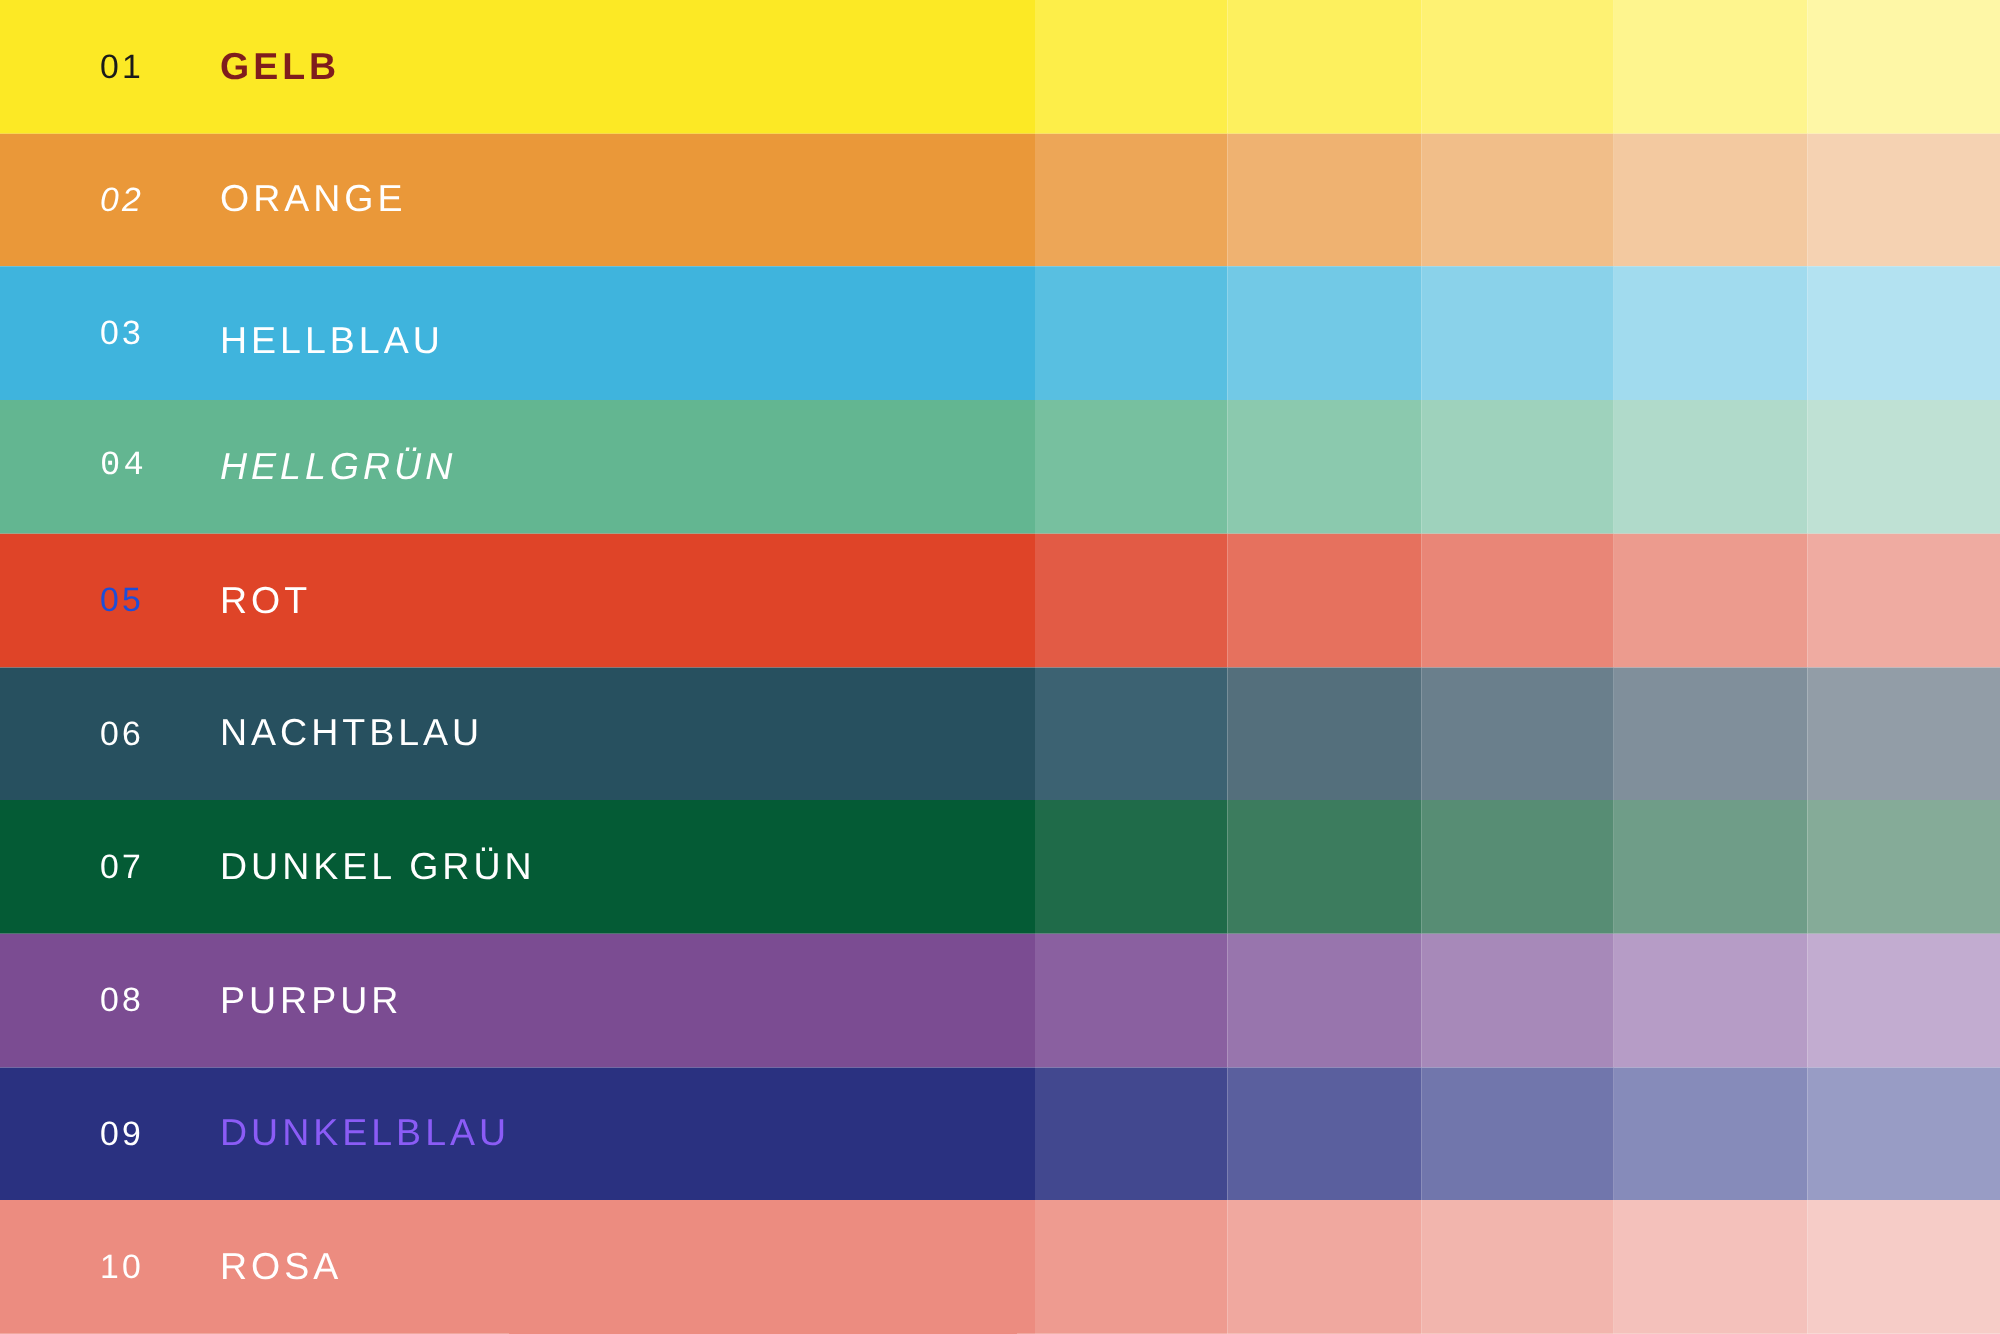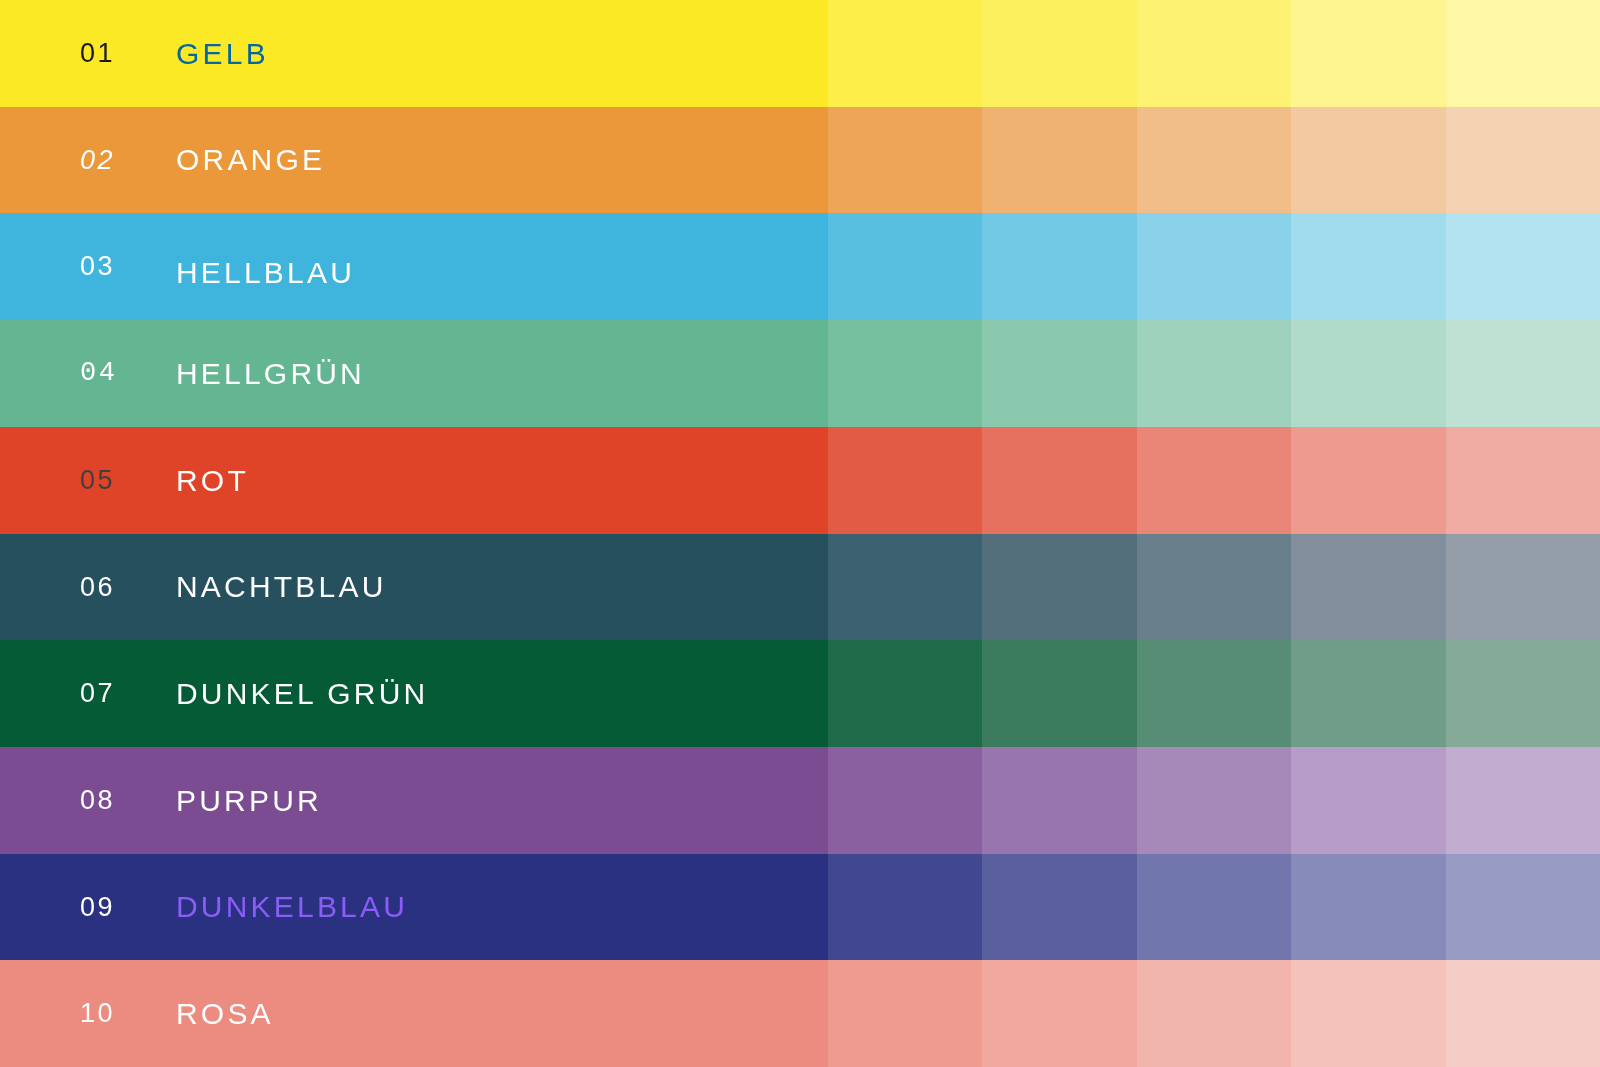"GELB" span.name { color: #0369a1 -> #7f1d1d; font-weight: none -> bold }
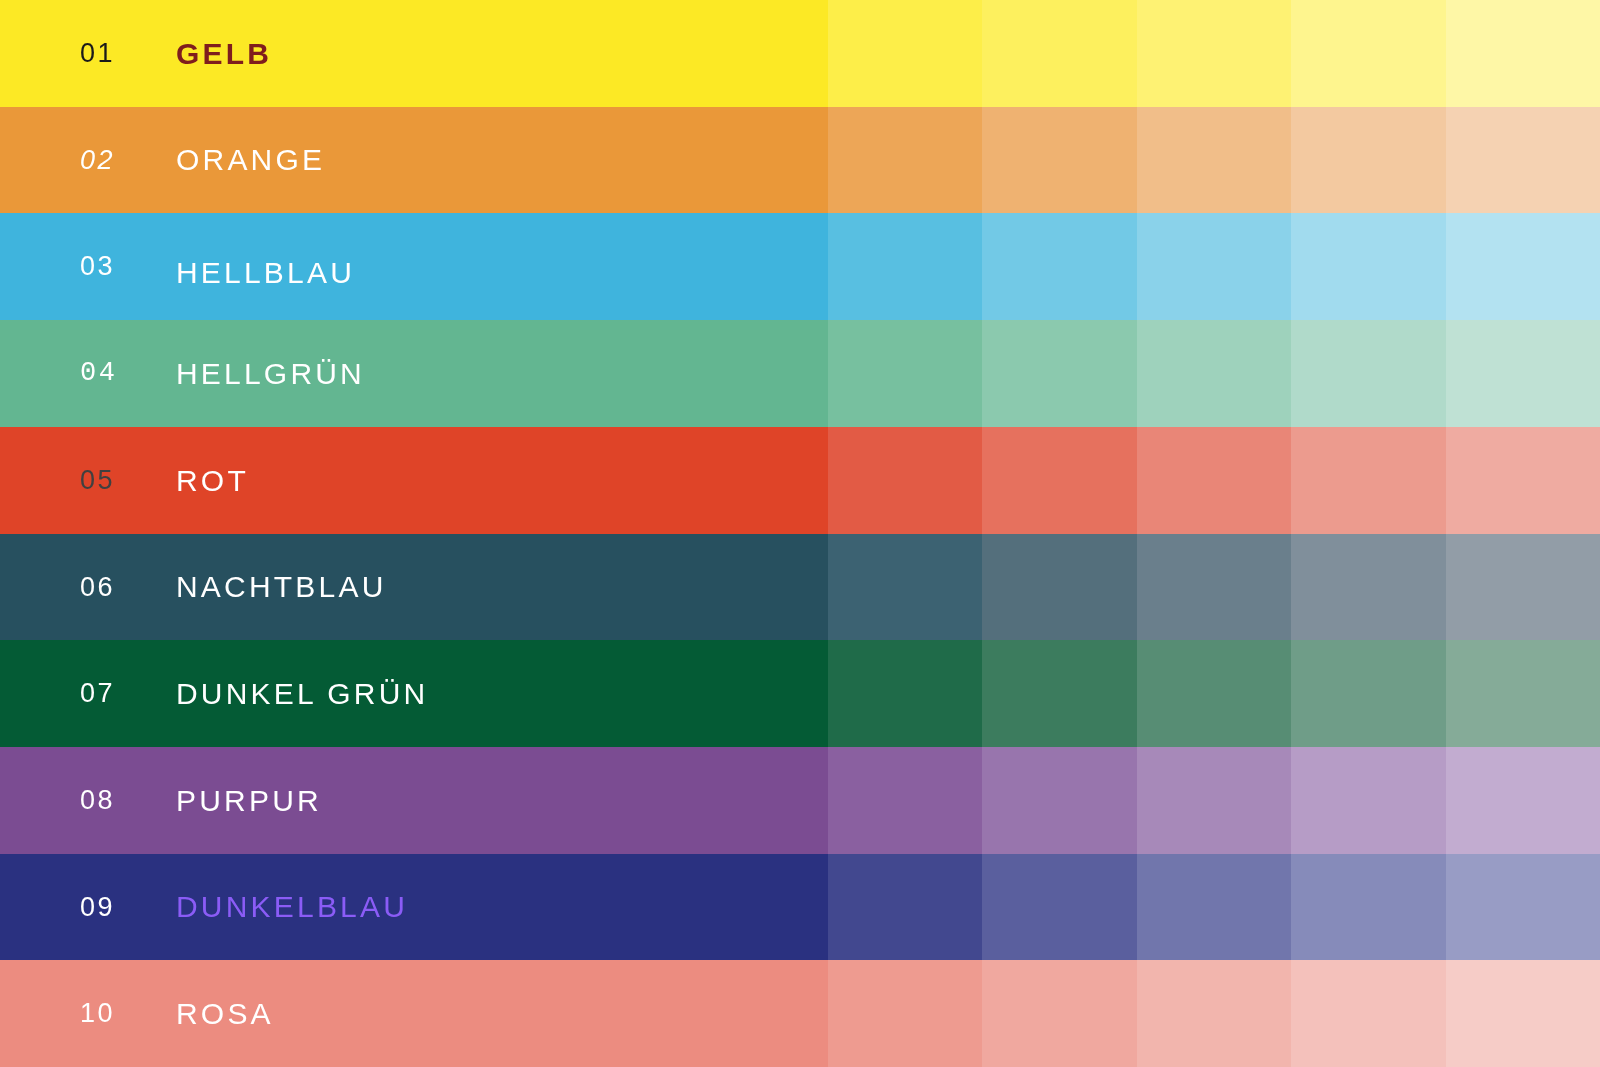"HELLGRÜN" span.name { font-style: none -> italic }
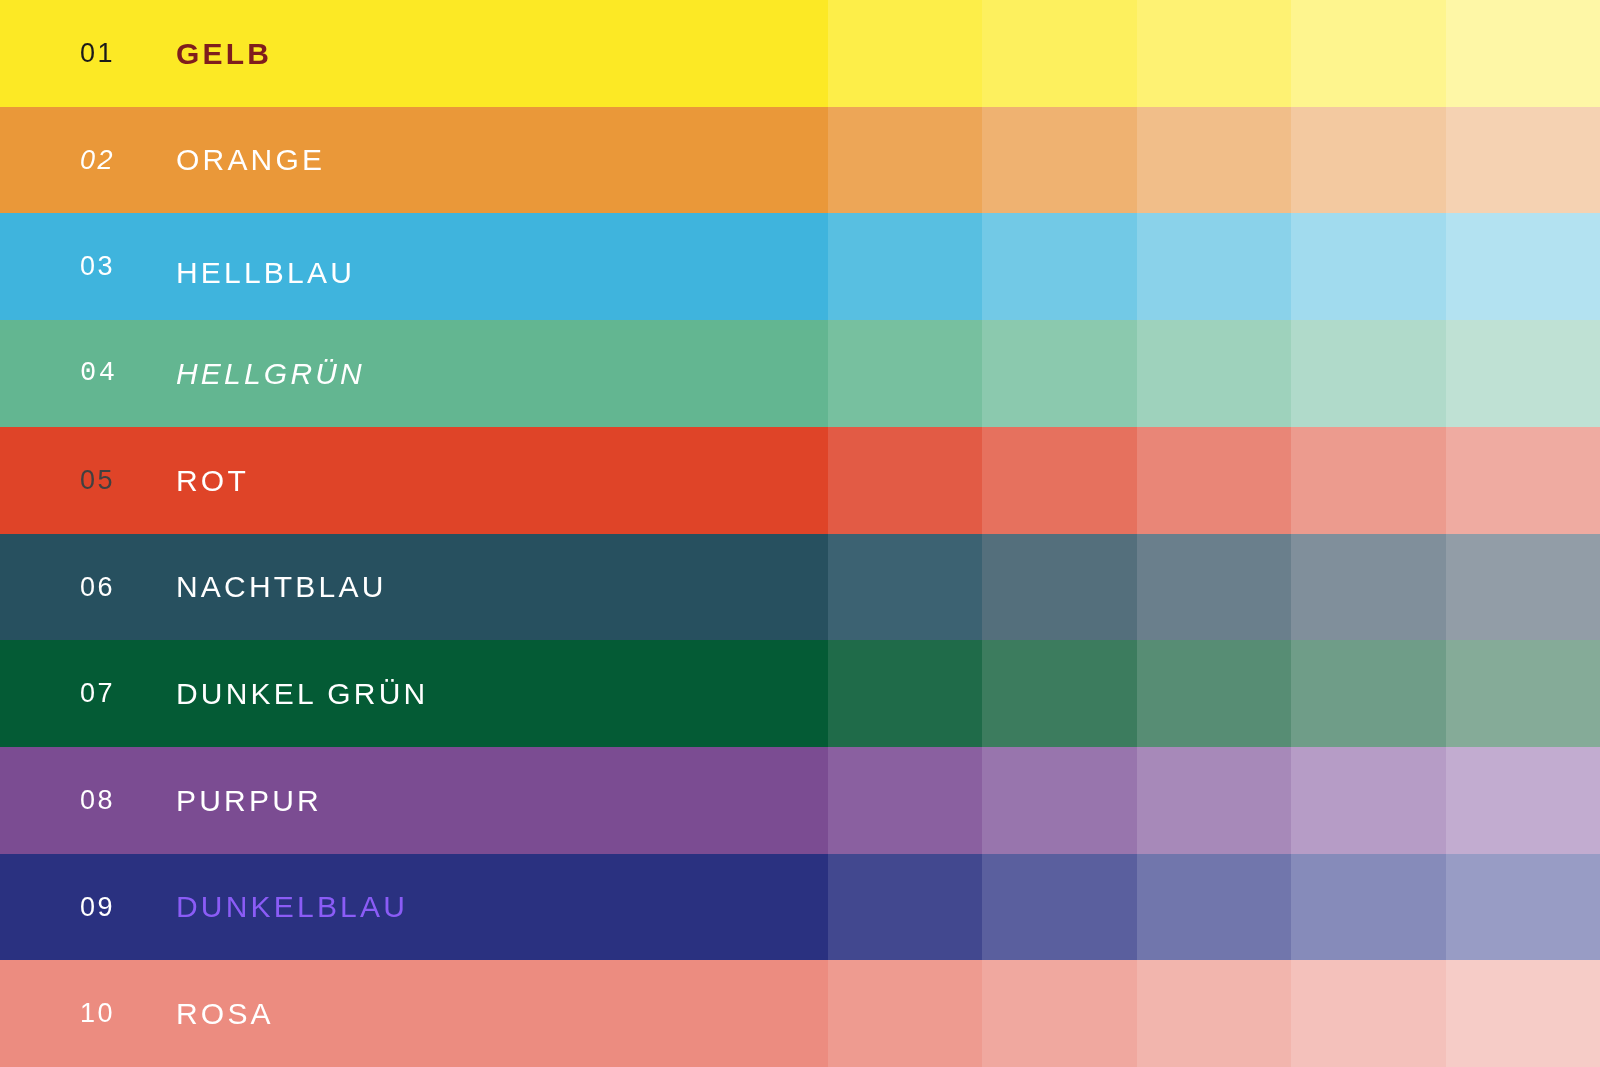"05" span.num { color: #404040 -> #1d4ed8 }
